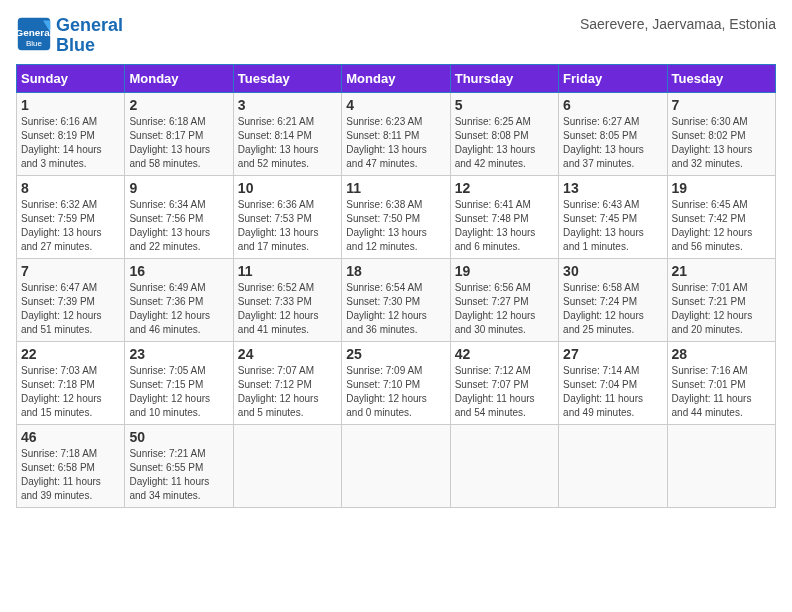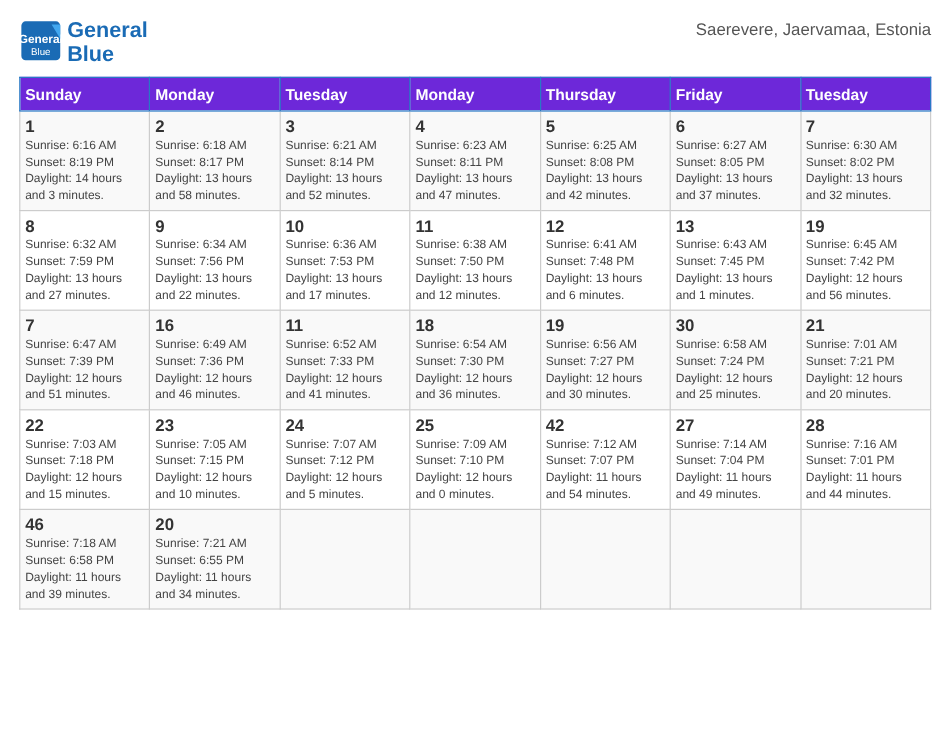"20" span.day-num { text: 20 -> 50 }
